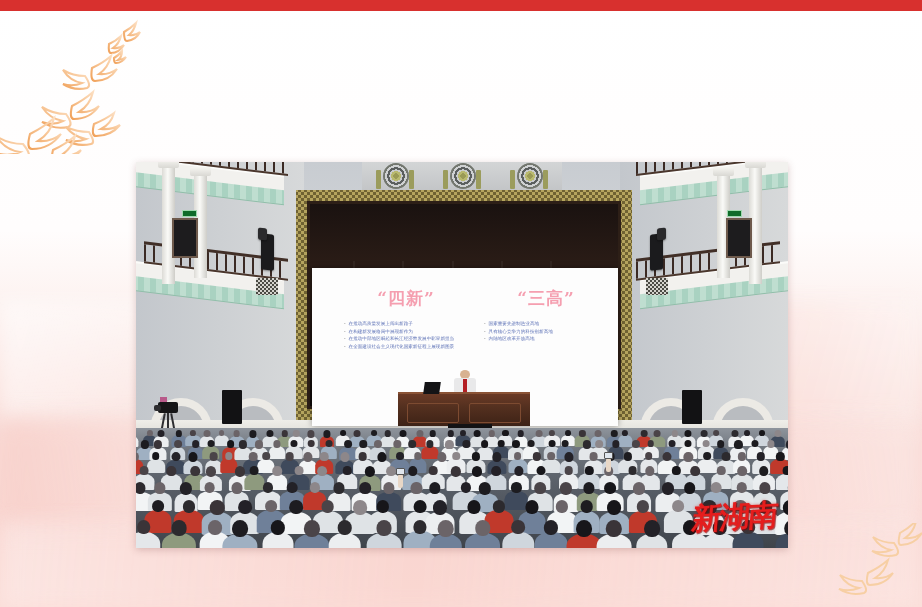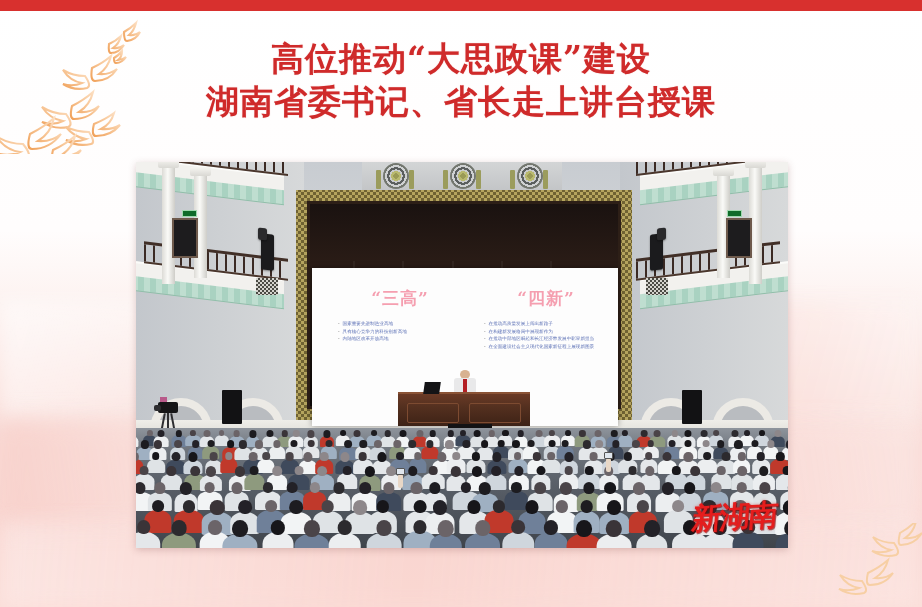"高位推动“大思政课”建设" div { html: <div> <span>高位推动“大思政课”建设</span> <span>湖南省委书记、省长走上讲台授课</span> </div> -> none }
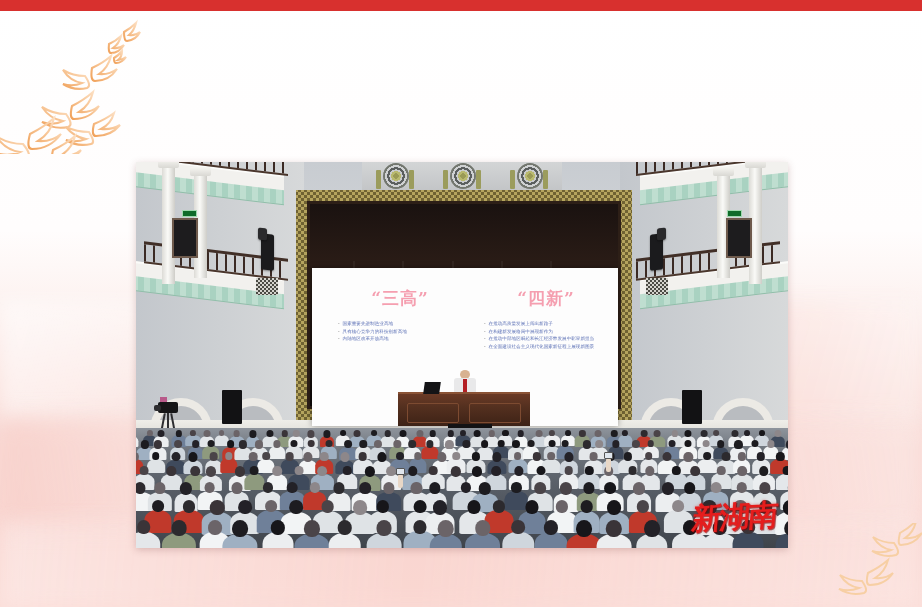"“三高”" div.s-col { order: before "“四新”" -> after "“四新”" }
